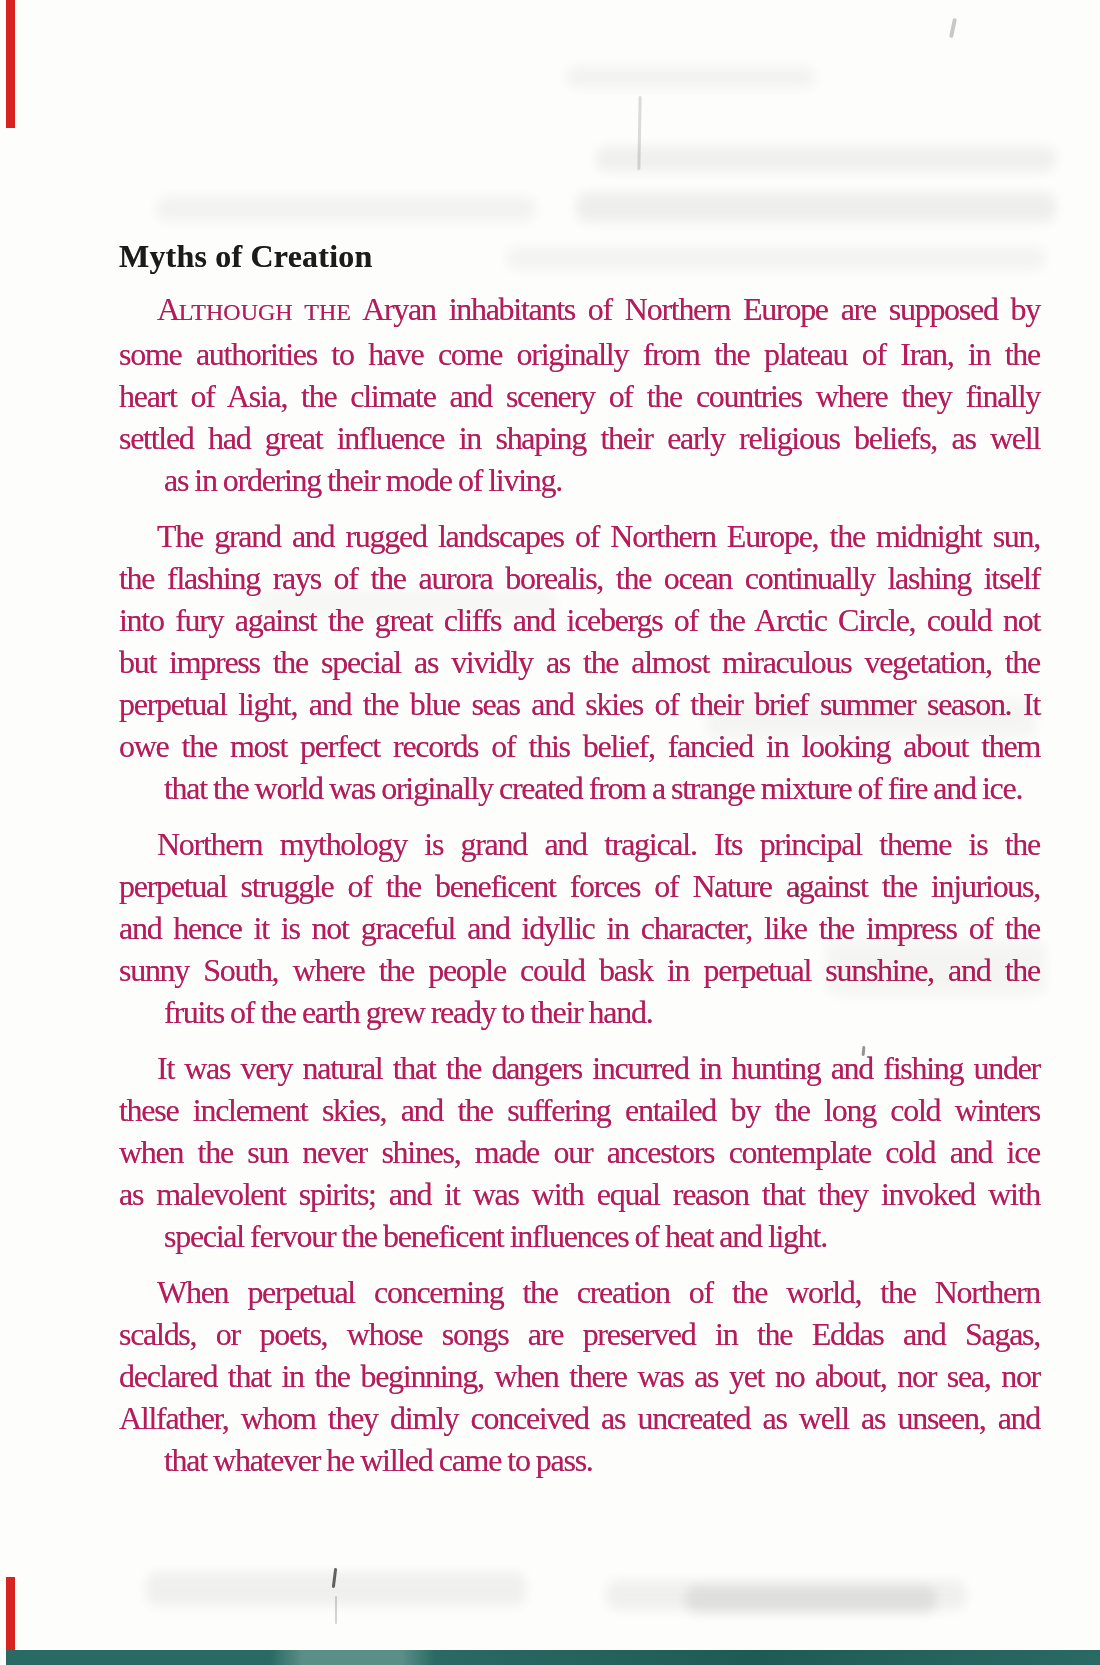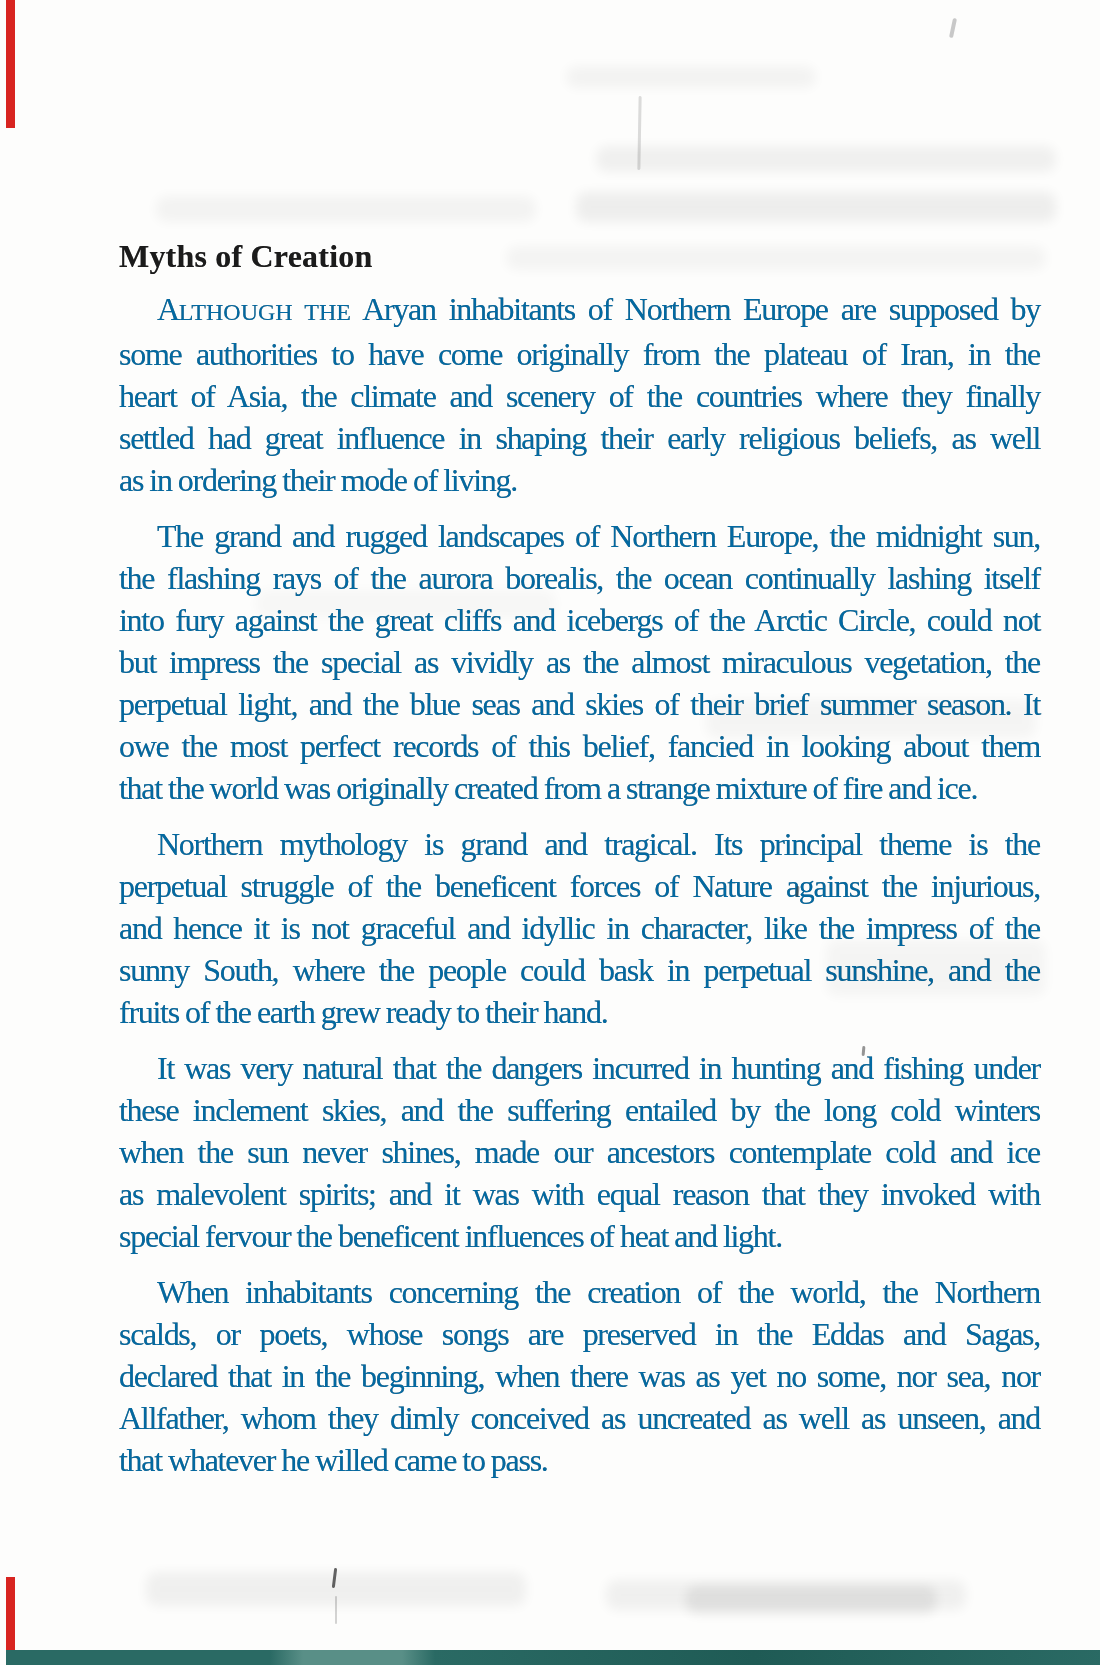"ALTHOUGH THE Aryan inhabitants of" .text-block { color: #0369a1 -> #be185d }
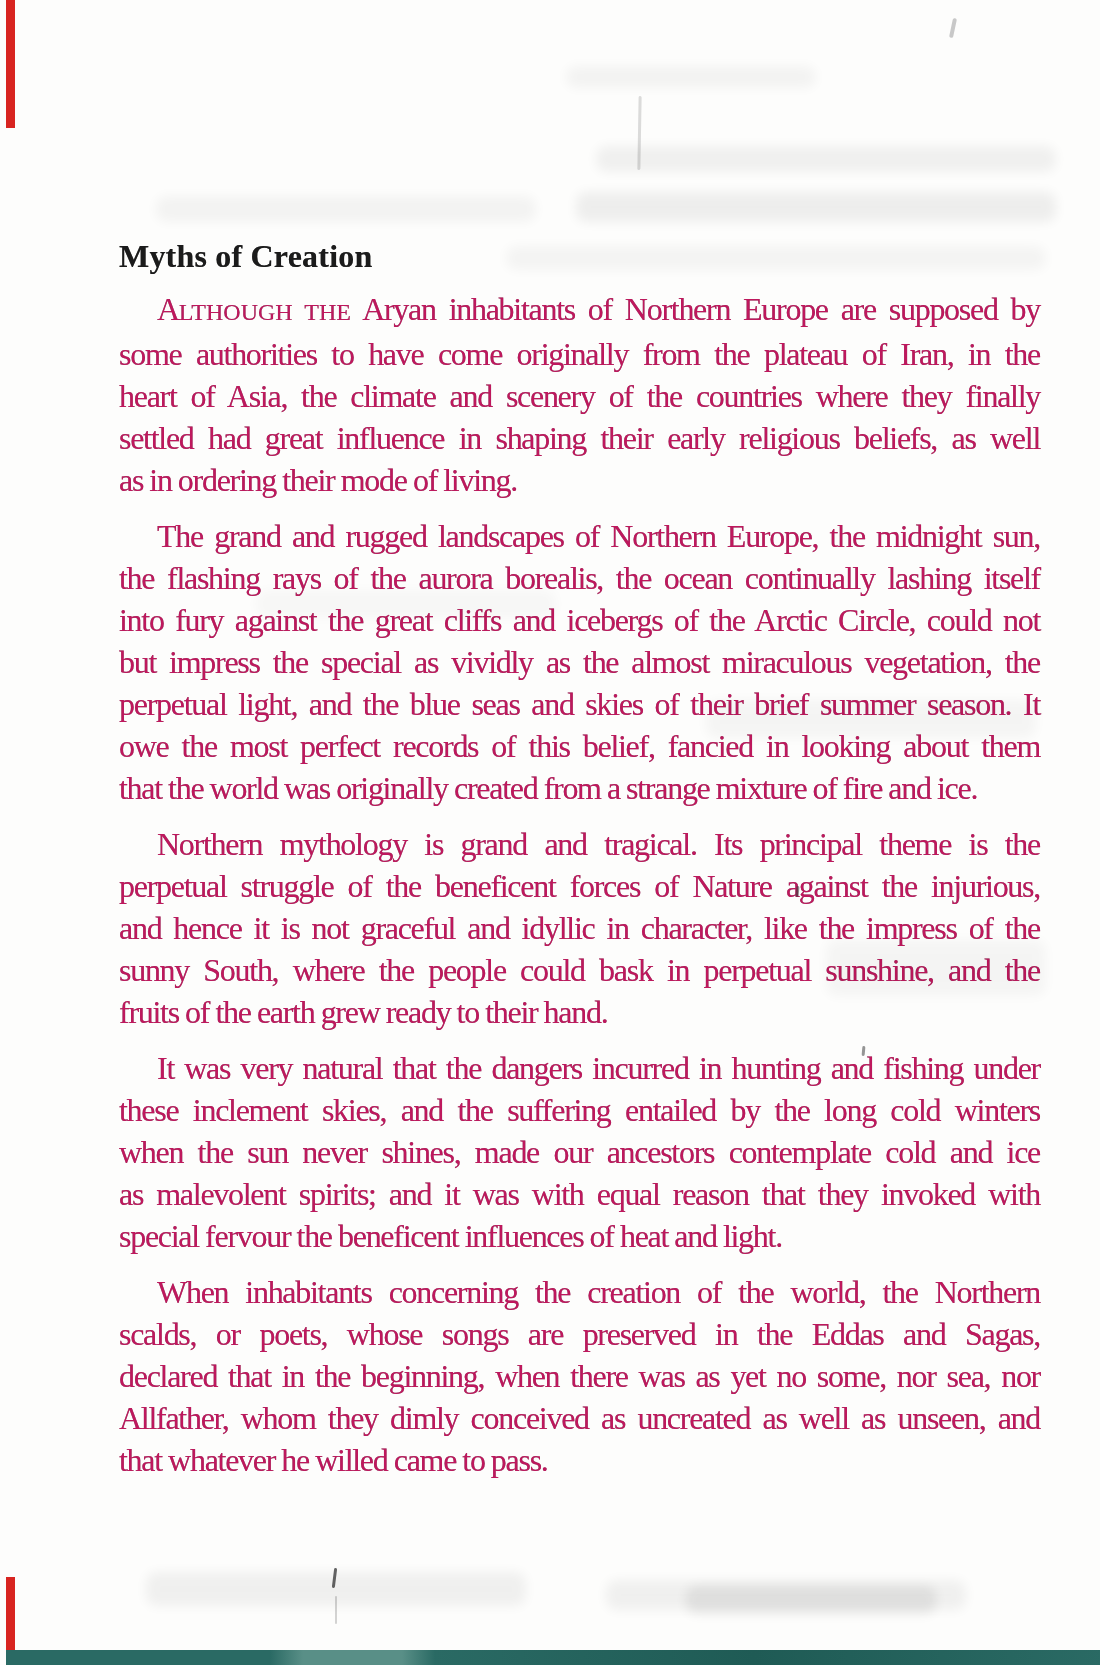"as in ordering their mode" .line.last { margin-left: none -> 45px }
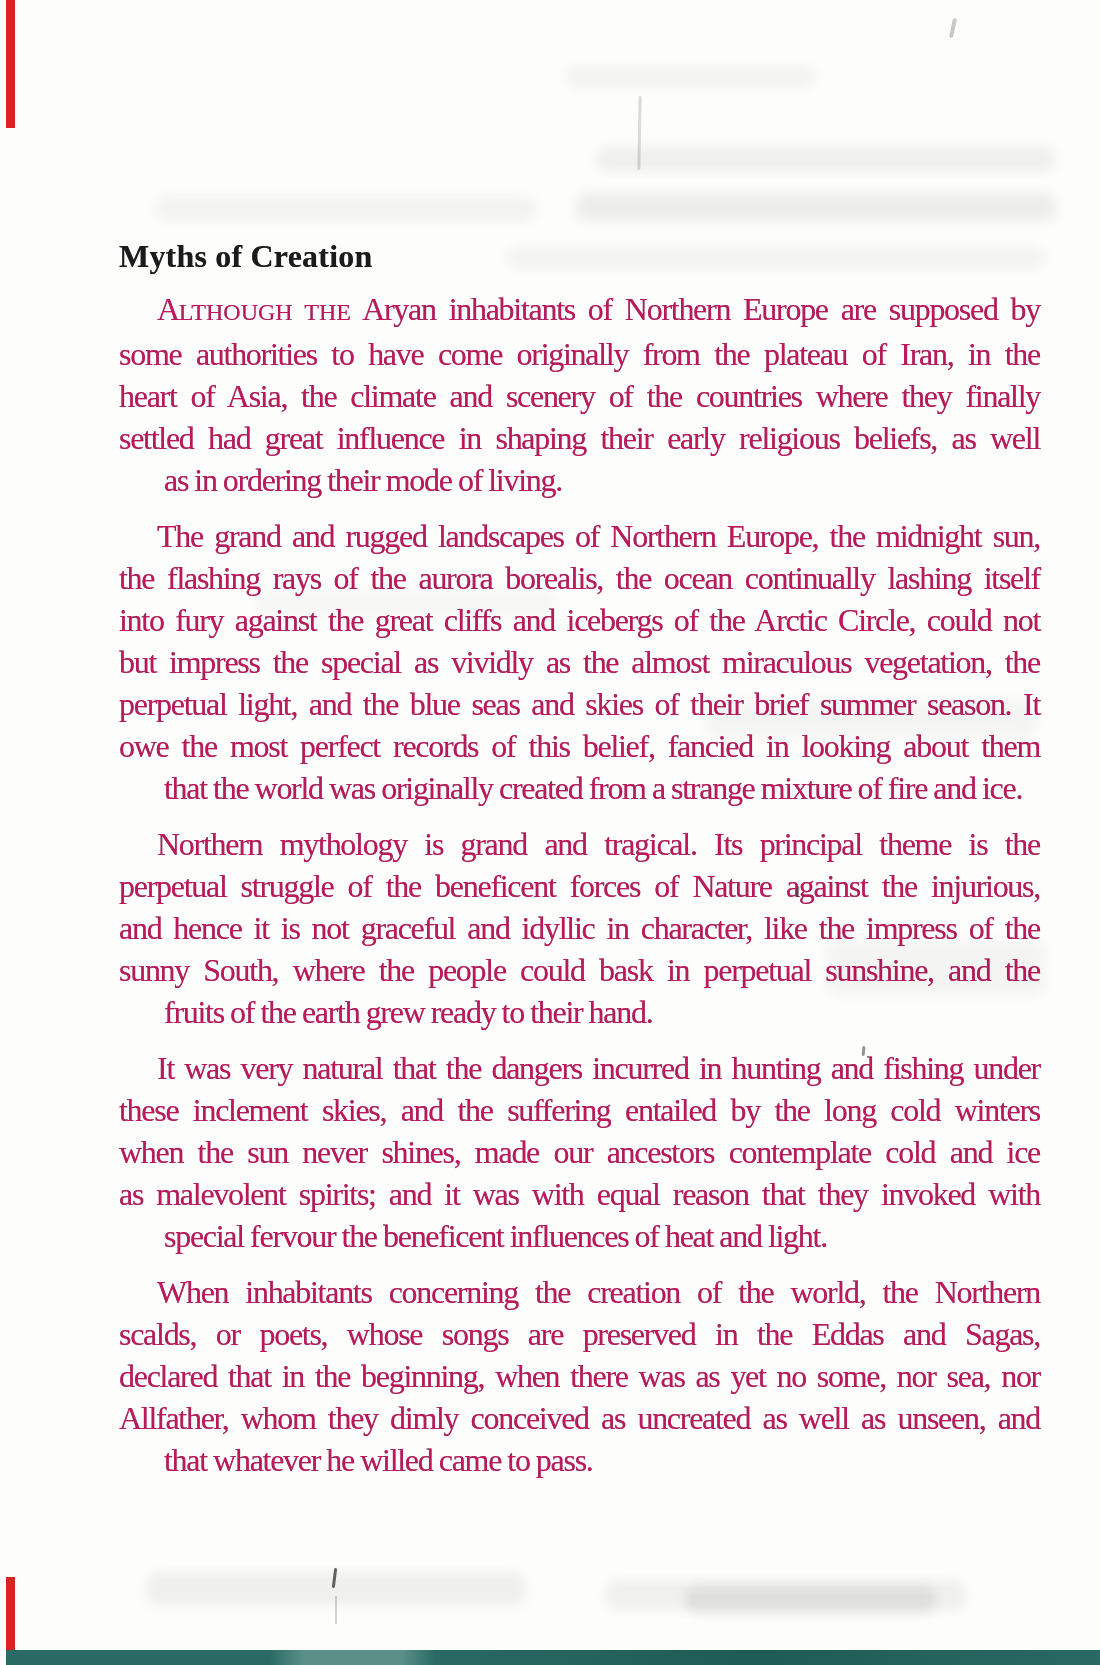"When inhabitants concerning the creation" div.line { text: inhabitants -> perpetual }
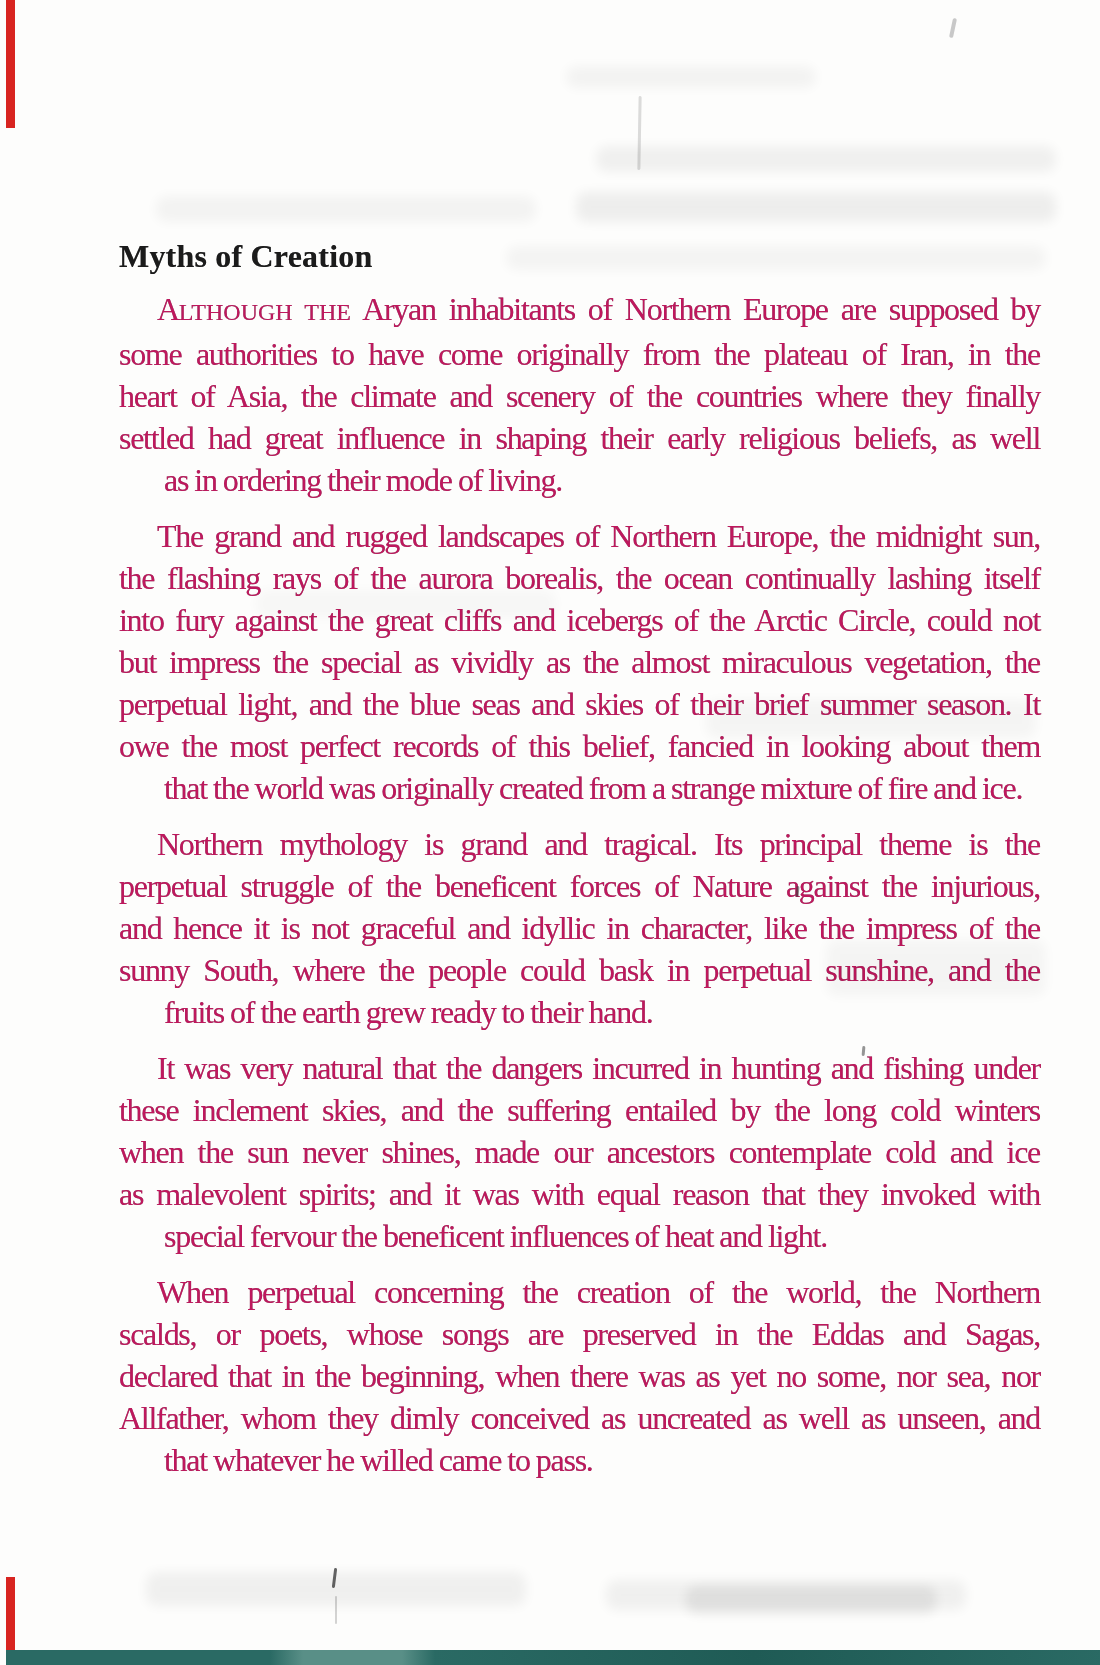"declared that in the beginning," div.line { text: some -> about }
